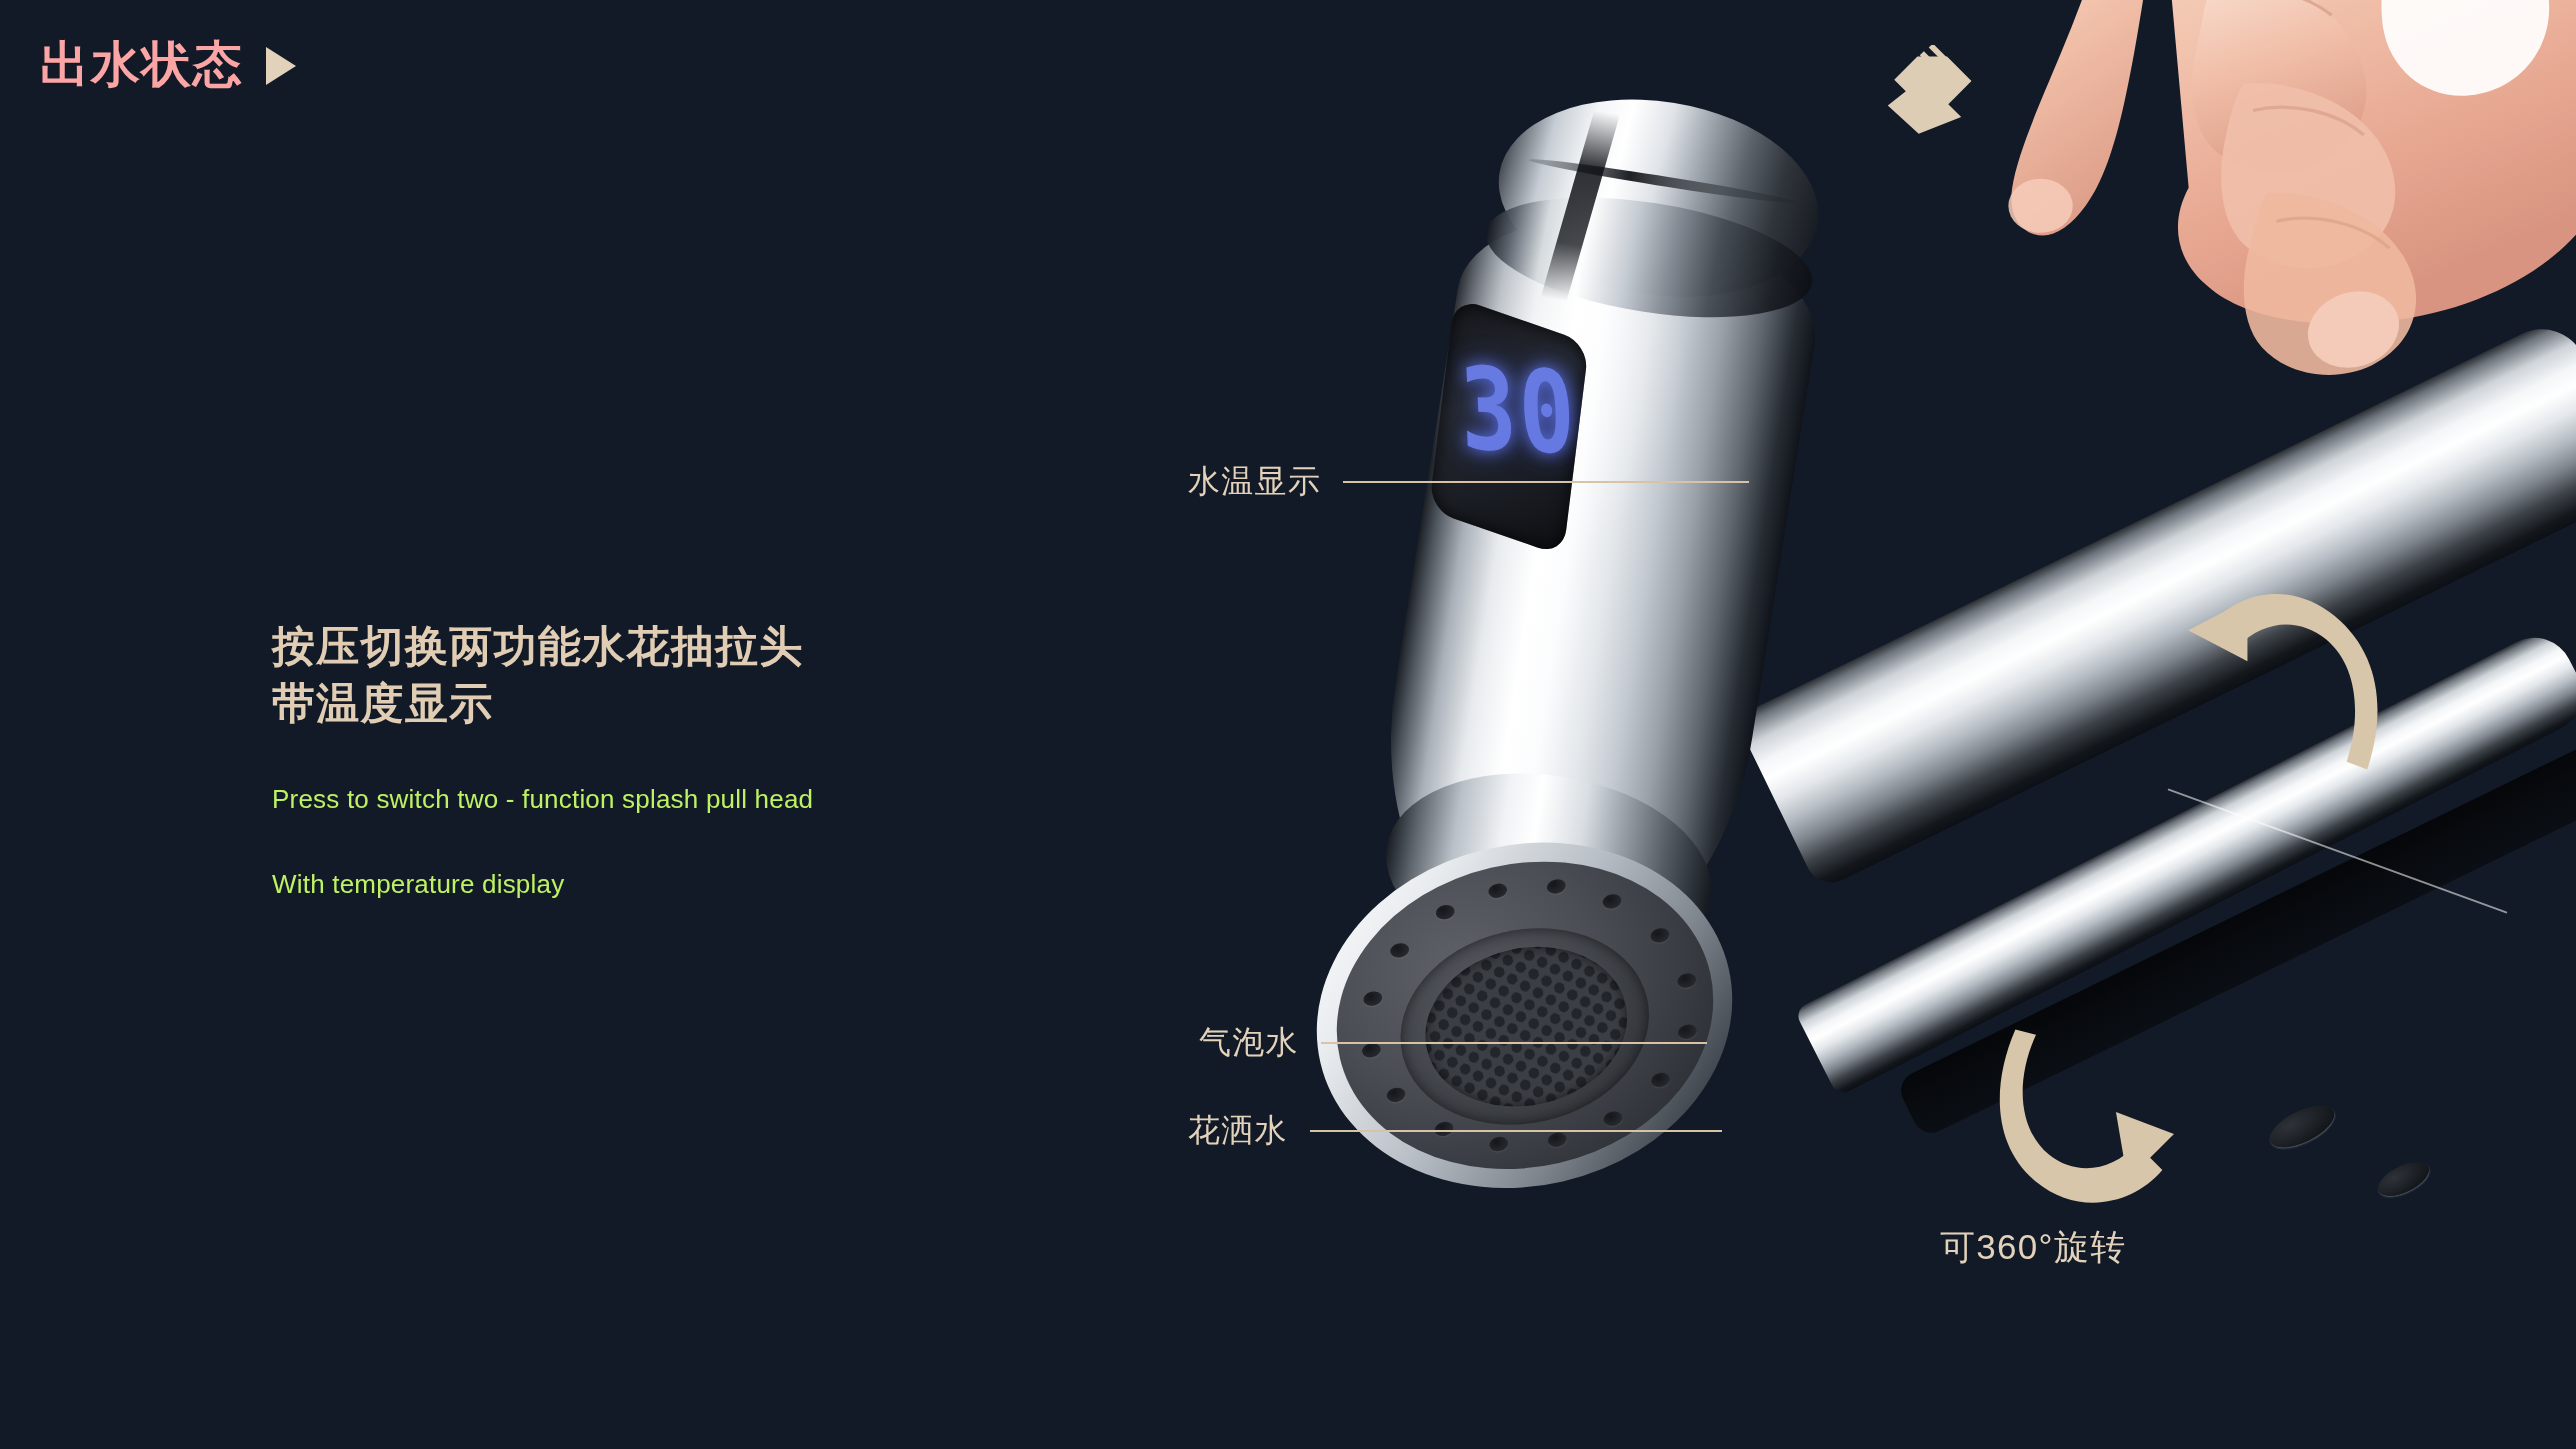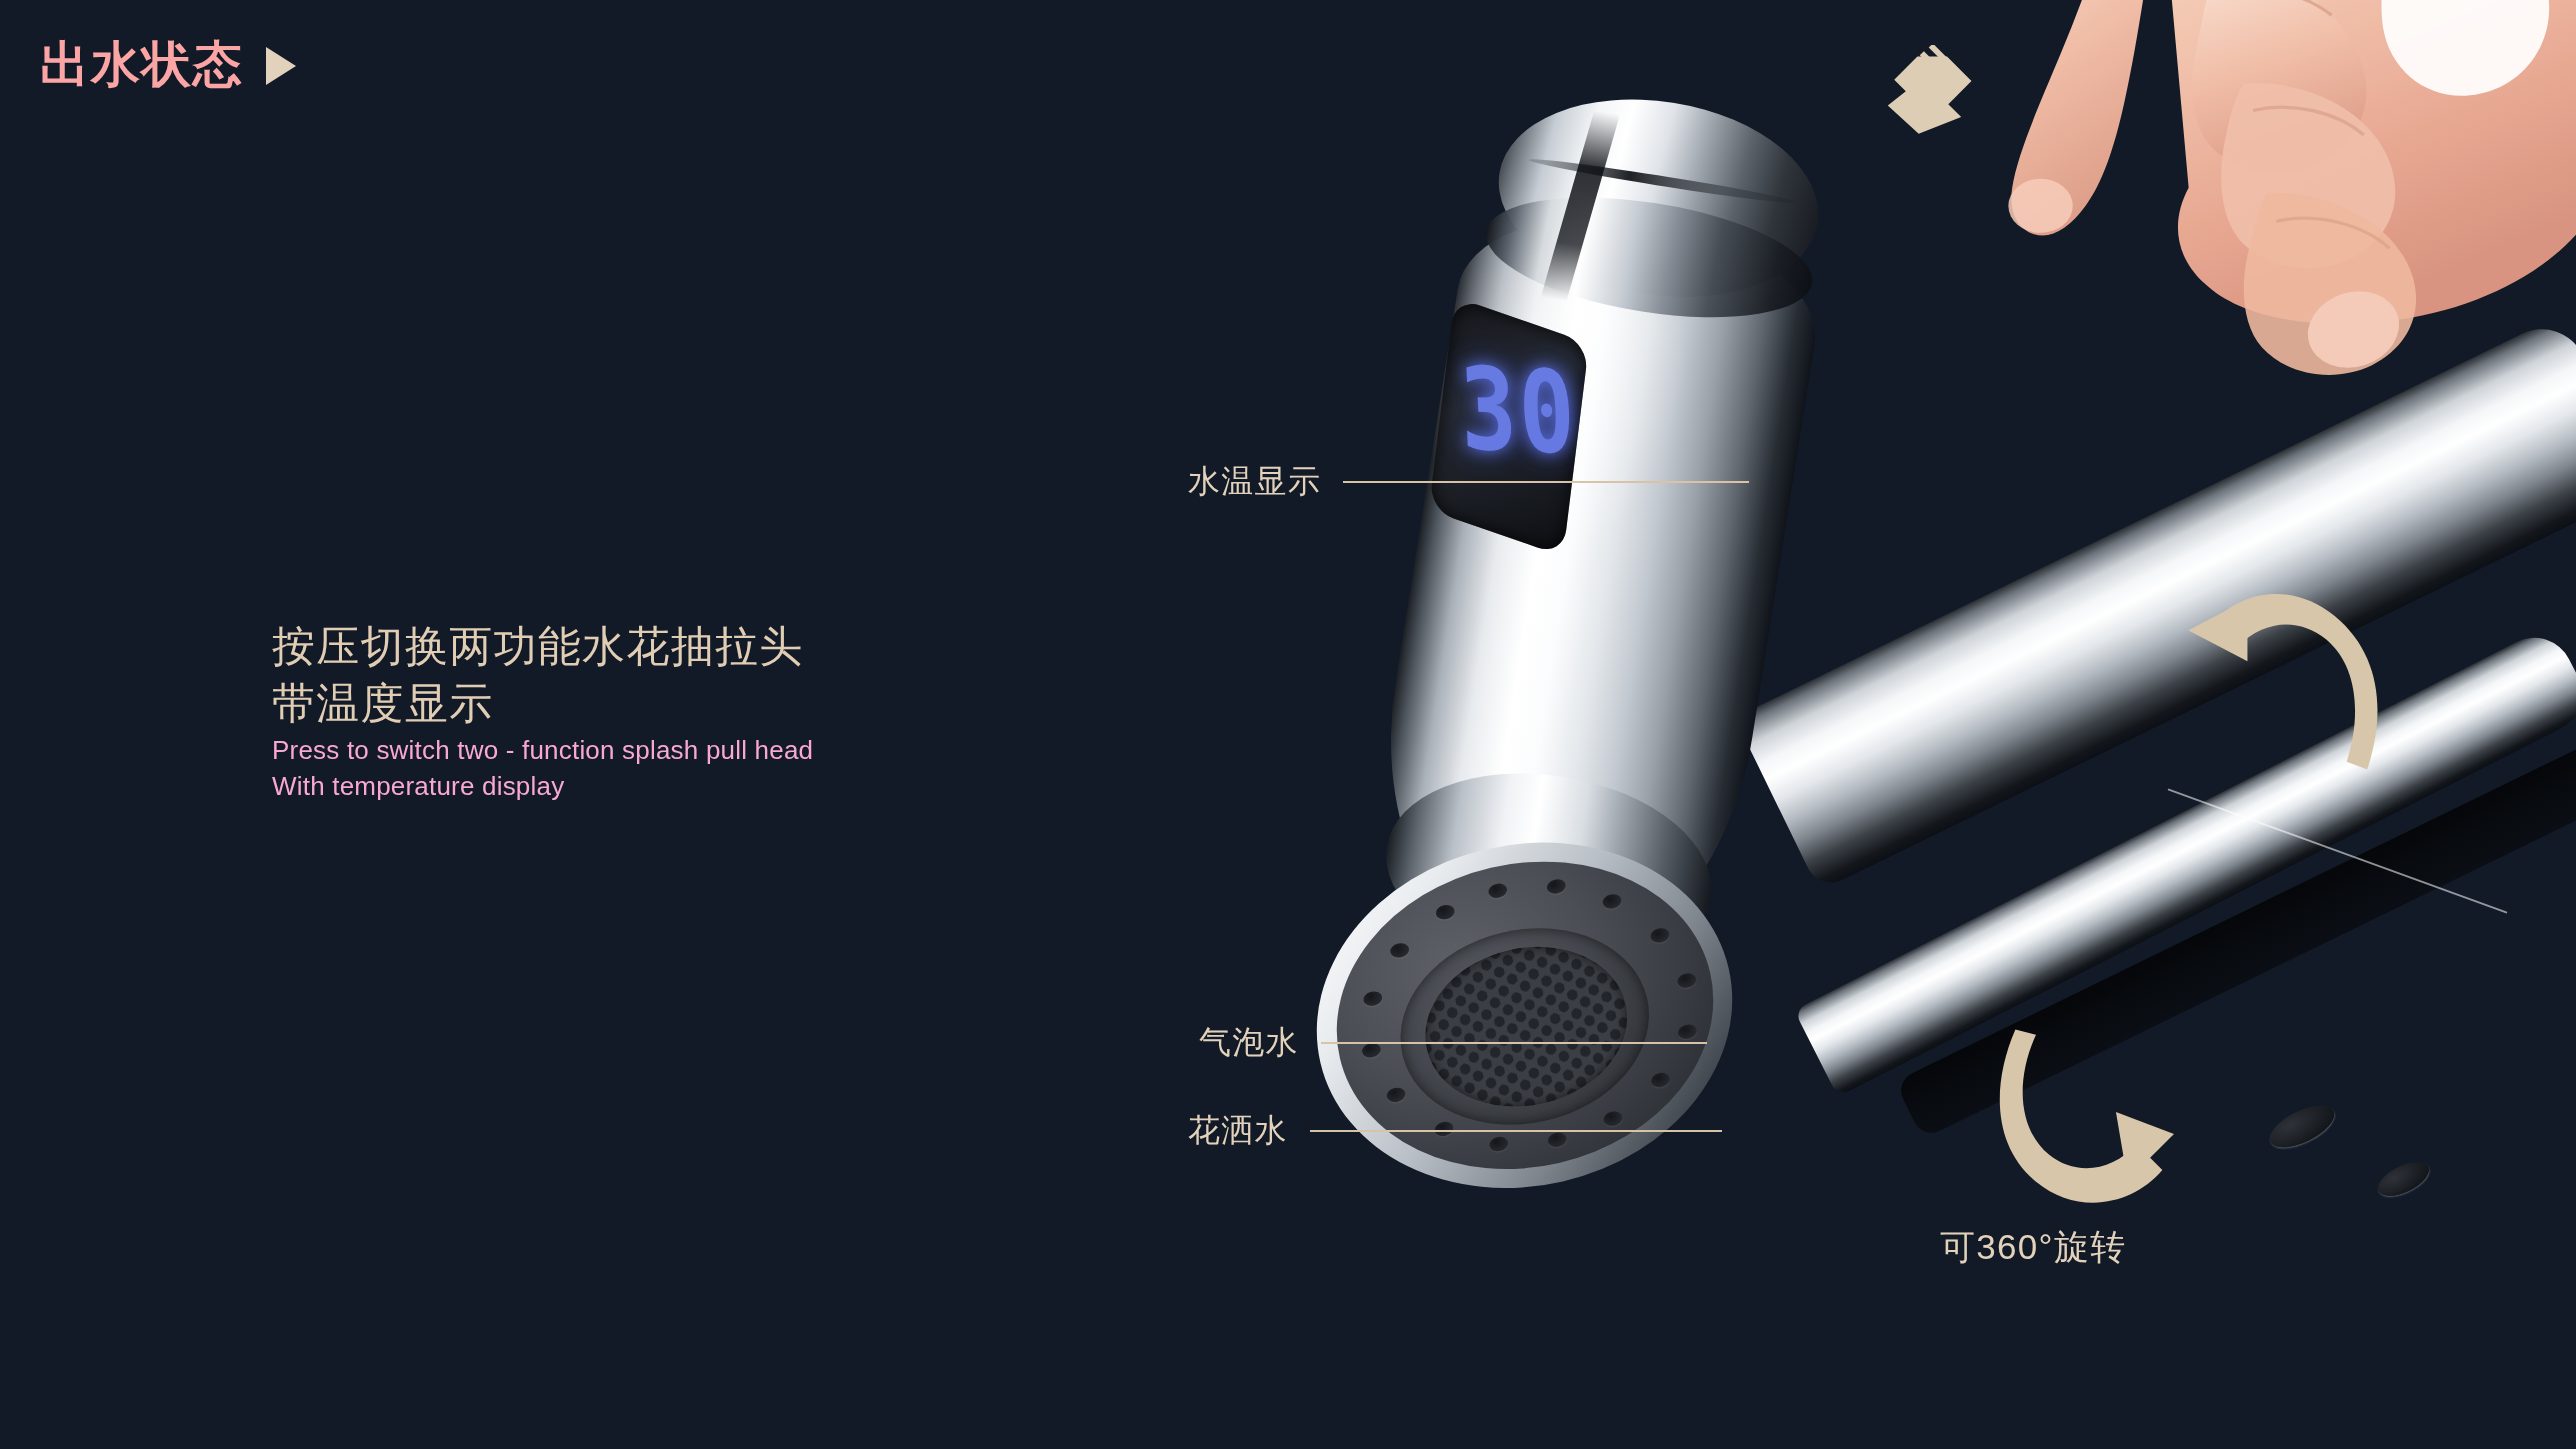"按压切换两功能水花抽拉头" #copy .cn { font-weight: 400 -> 700 }
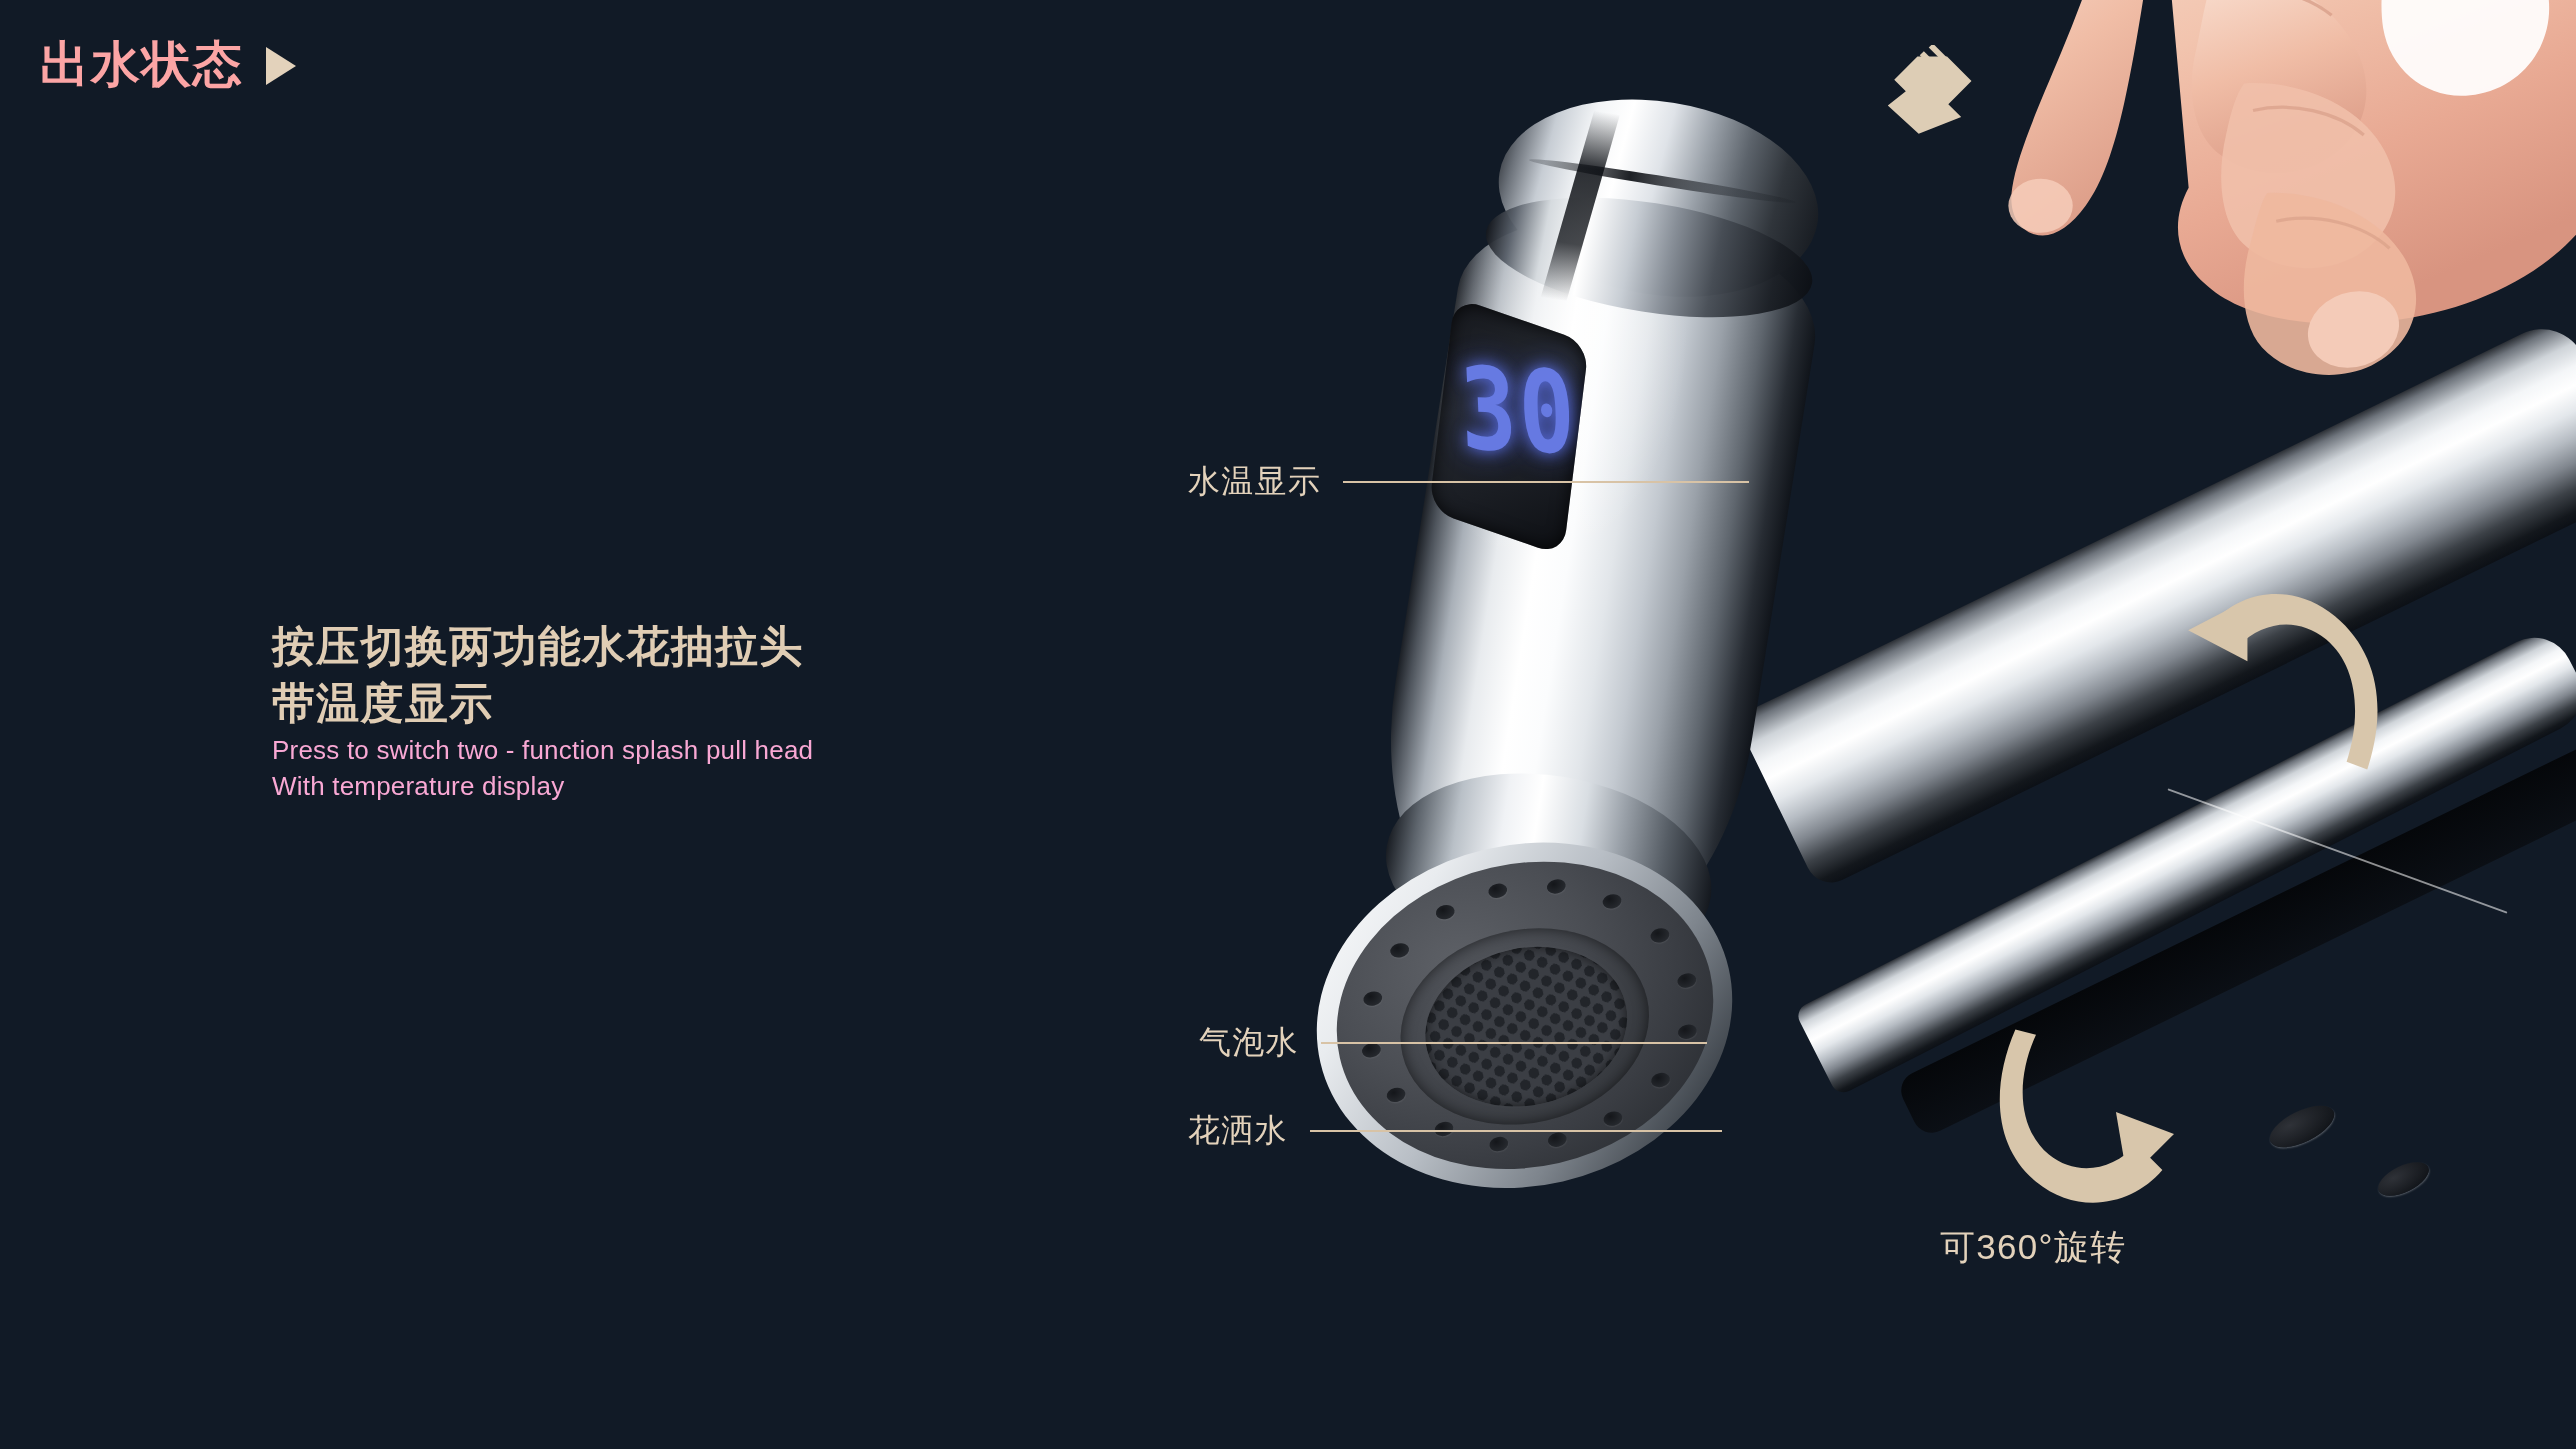"Press to switch two -" #copy .en { color: #f9a8d4 -> #bef264; margin-top: none -> 49px }
